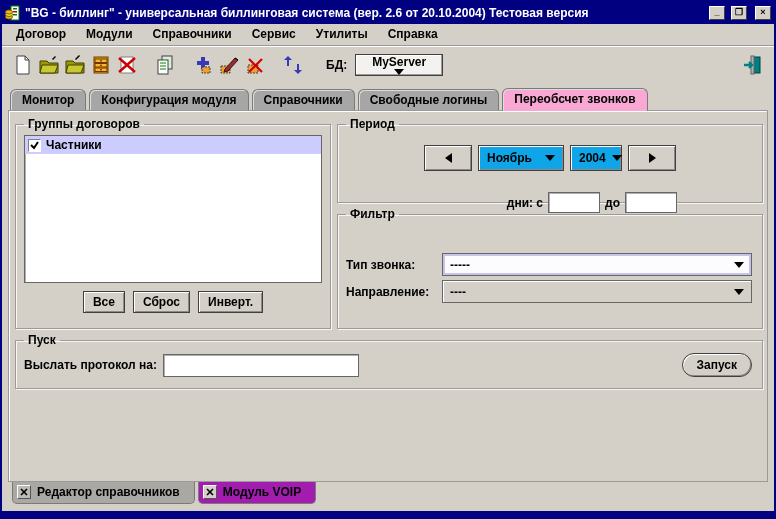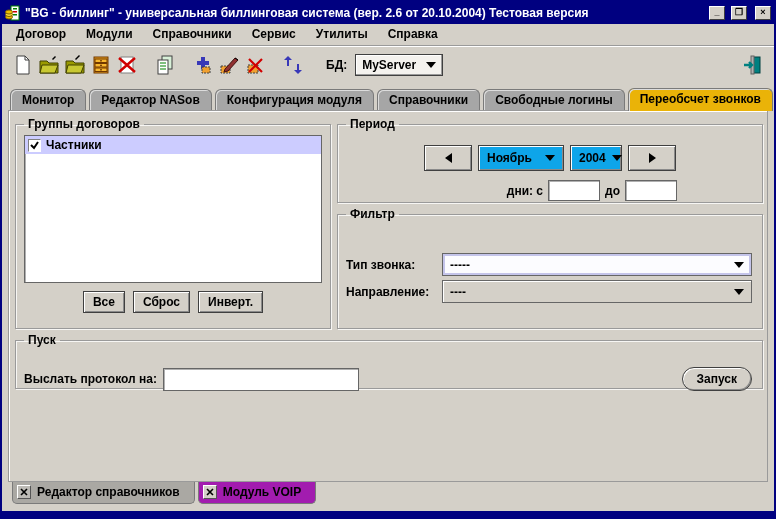"MyServer" .db-combo { flex-direction: none -> column }
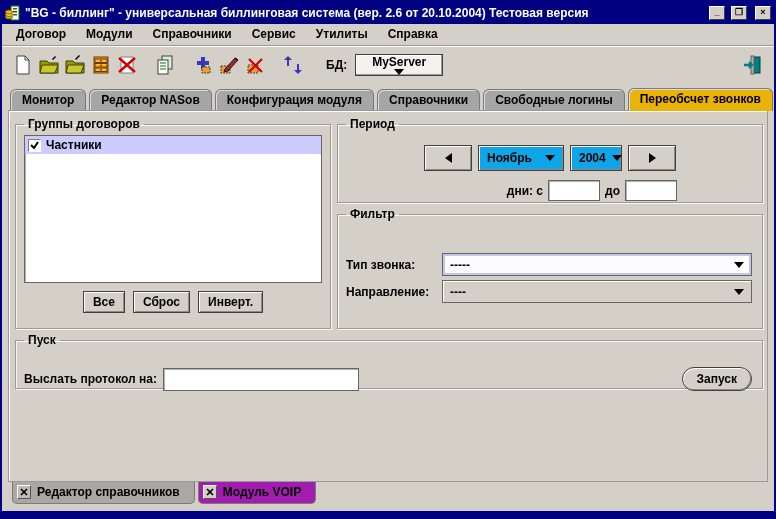"Редактор NASов" div.tab { html: <div>Редактор NASов</div> -> none }
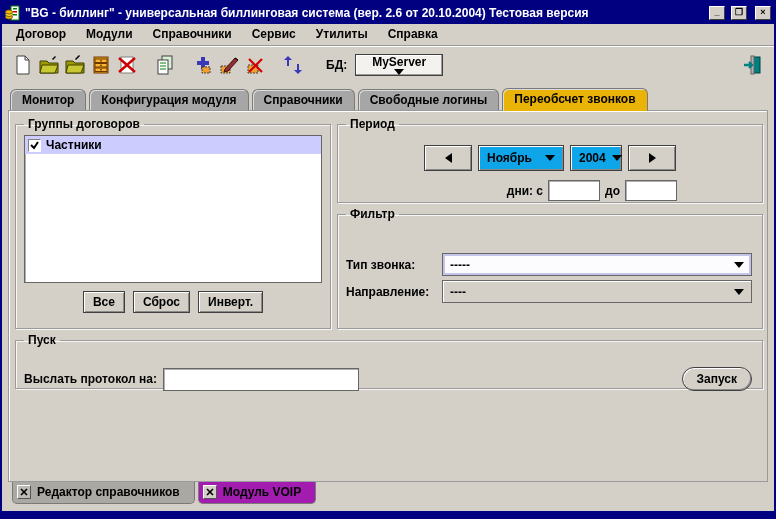"Переобсчет звонков" .tab.active { background: #eab308 -> #f9a8d4 }
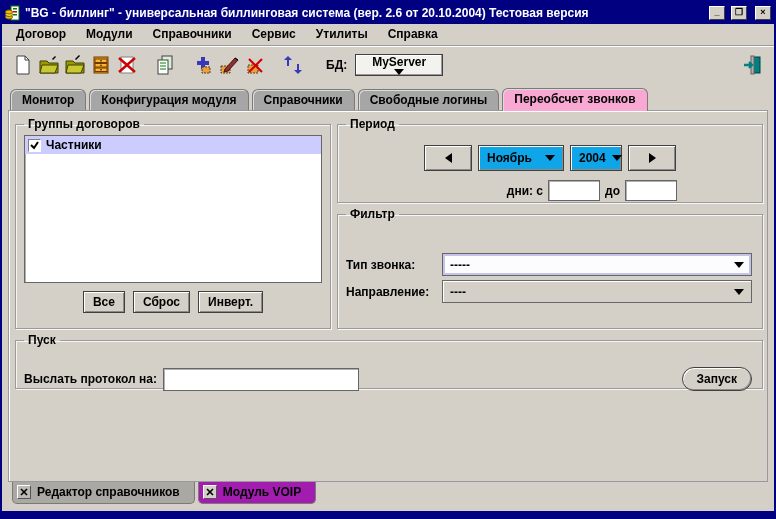"дни: с" .period-row2 { margin: 9px 85px 0 0 -> 21px 85px 0 0 }
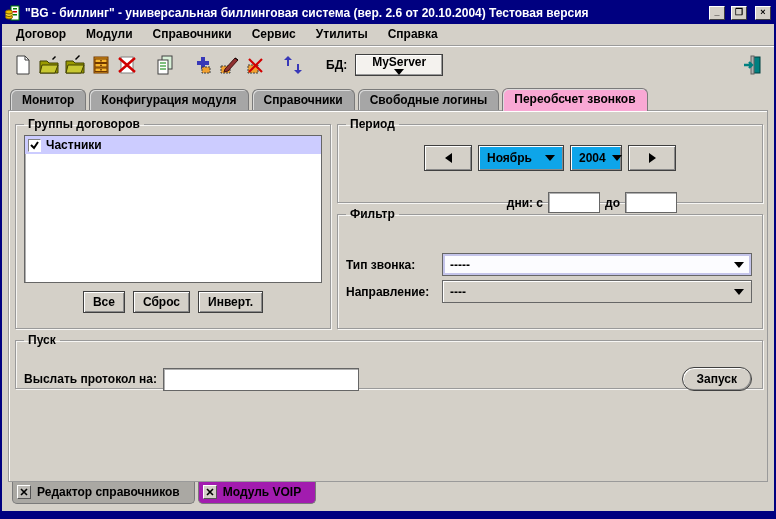"Выслать протокол на:" .launch-row { margin: 20px 10px 0 8px -> 6px 10px 0 8px }
